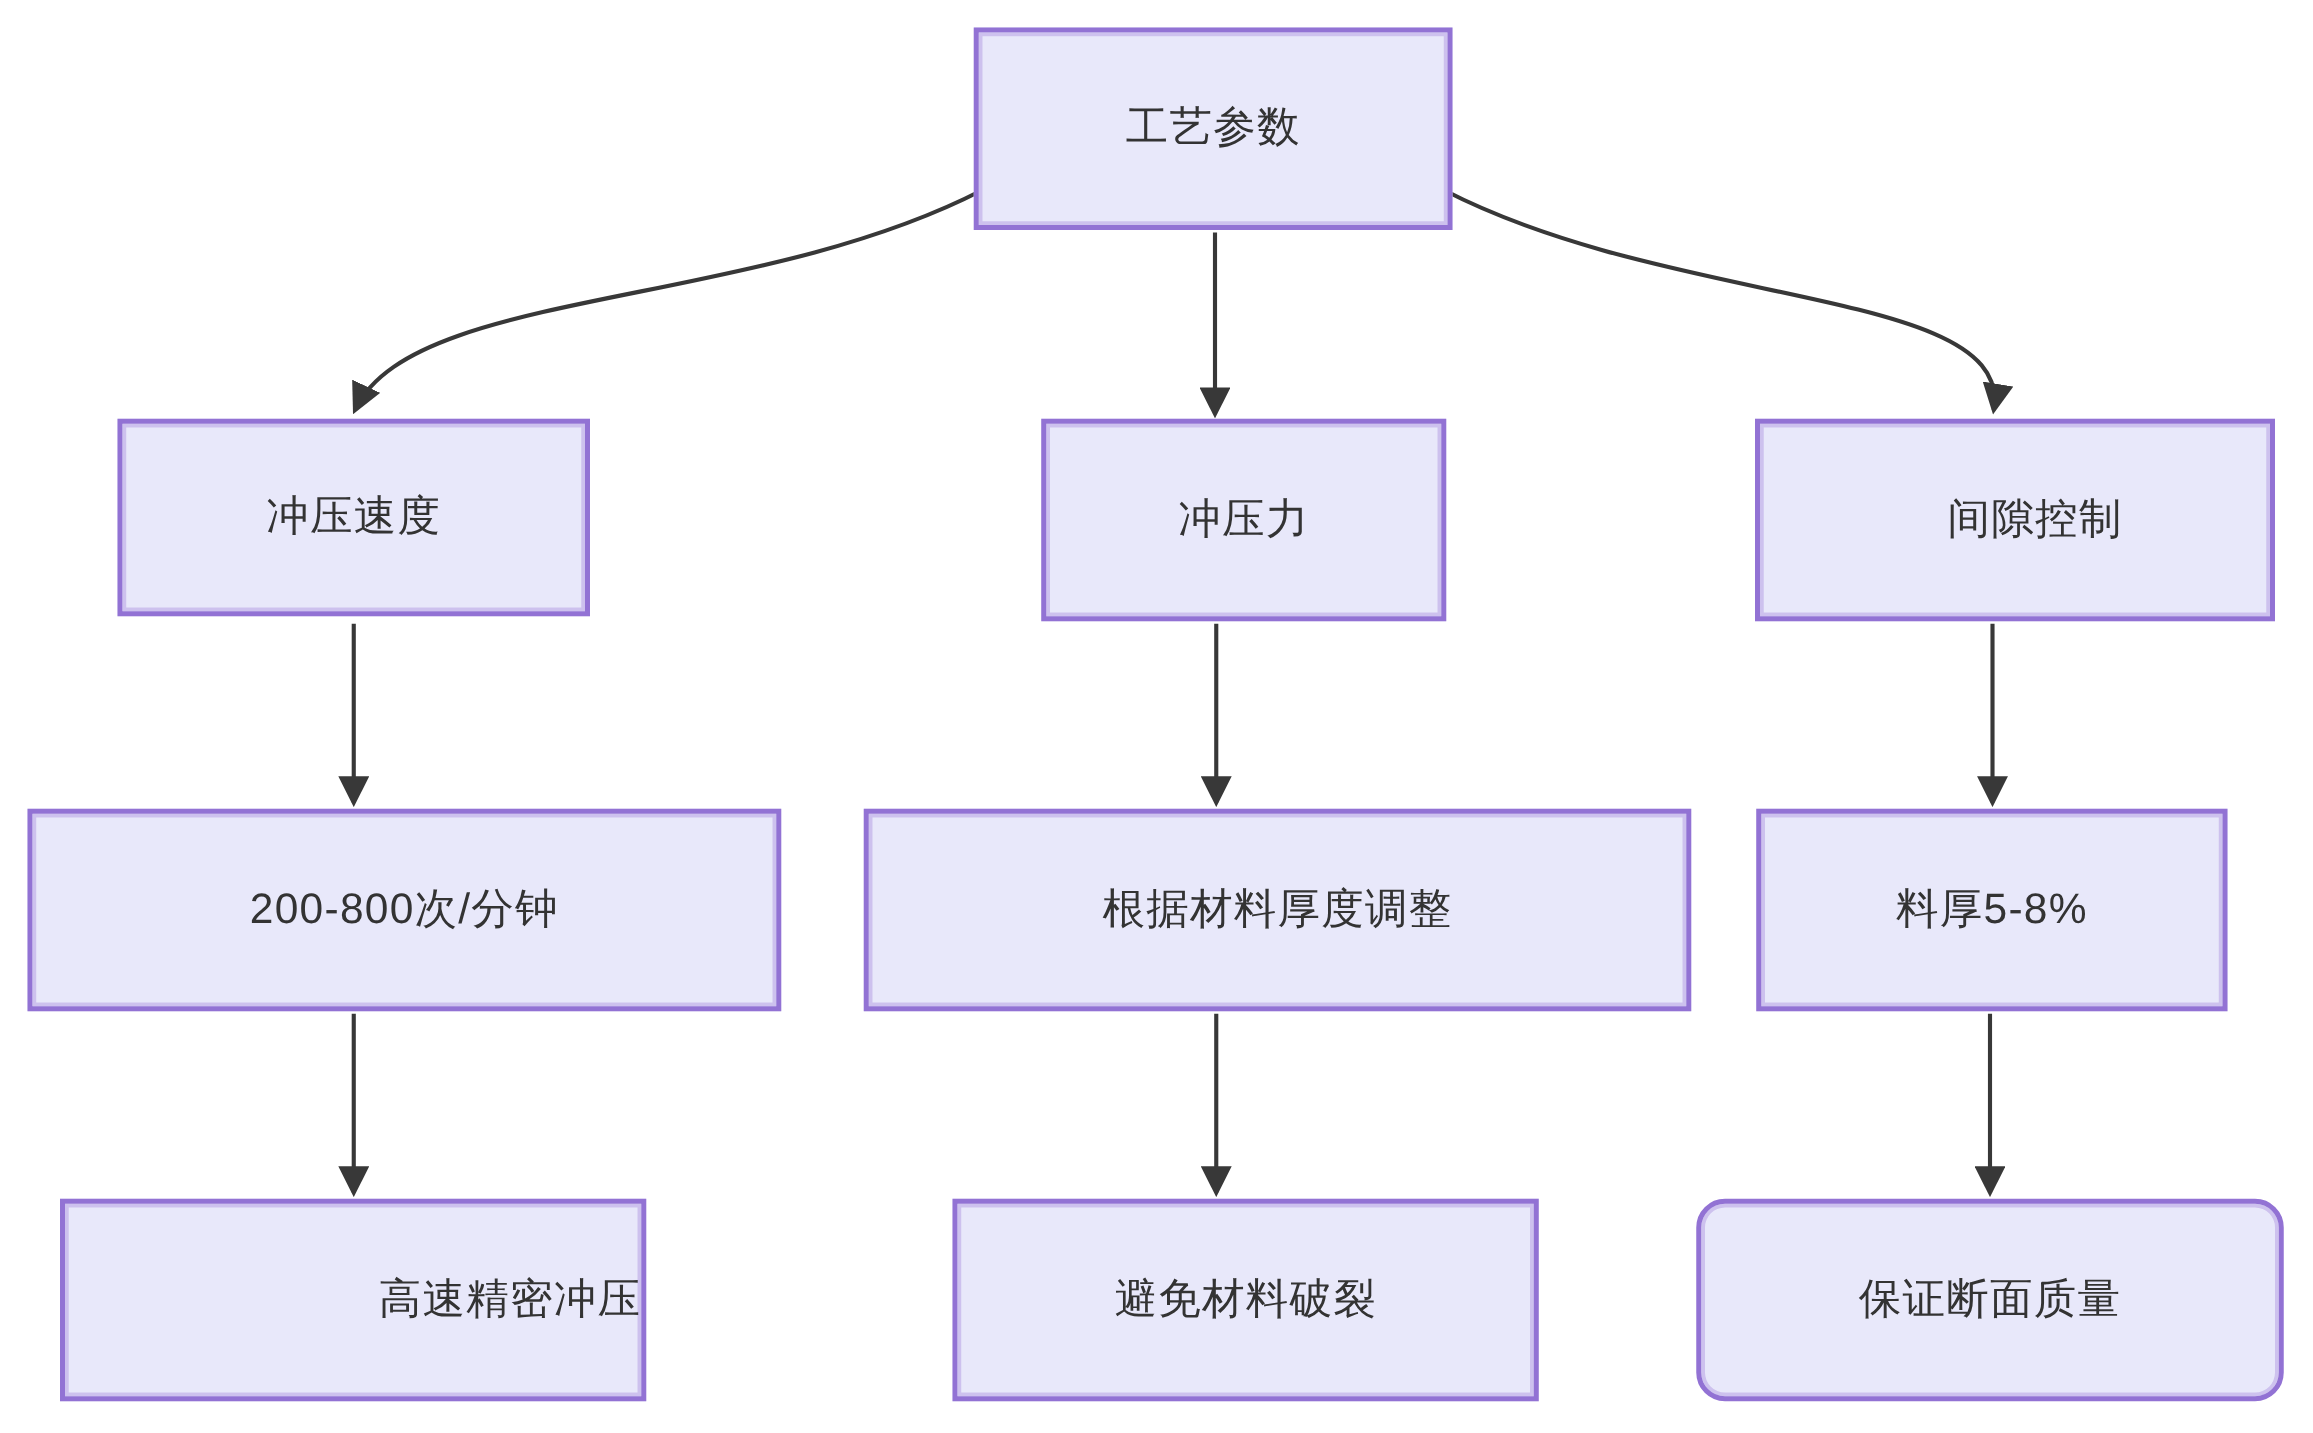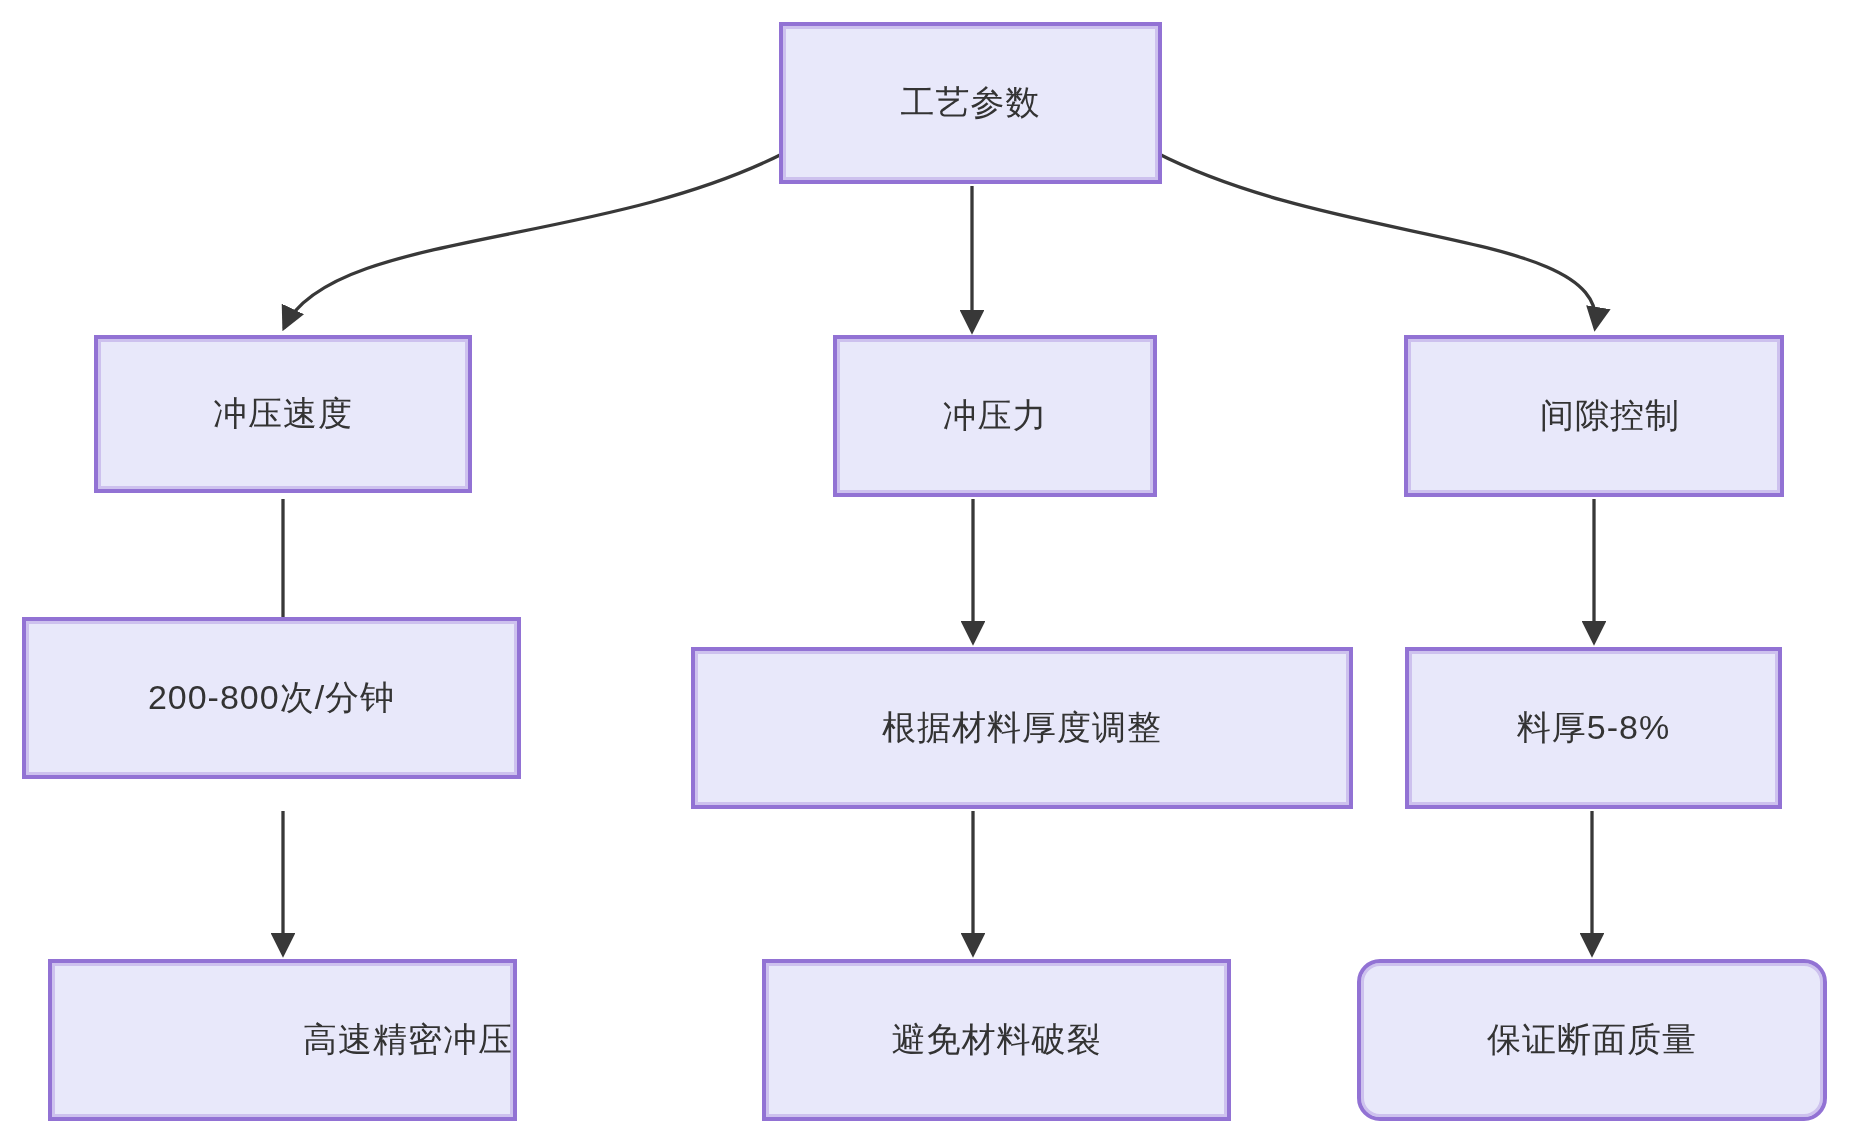"间隙控制" div.node { width: 380px -> 416px }
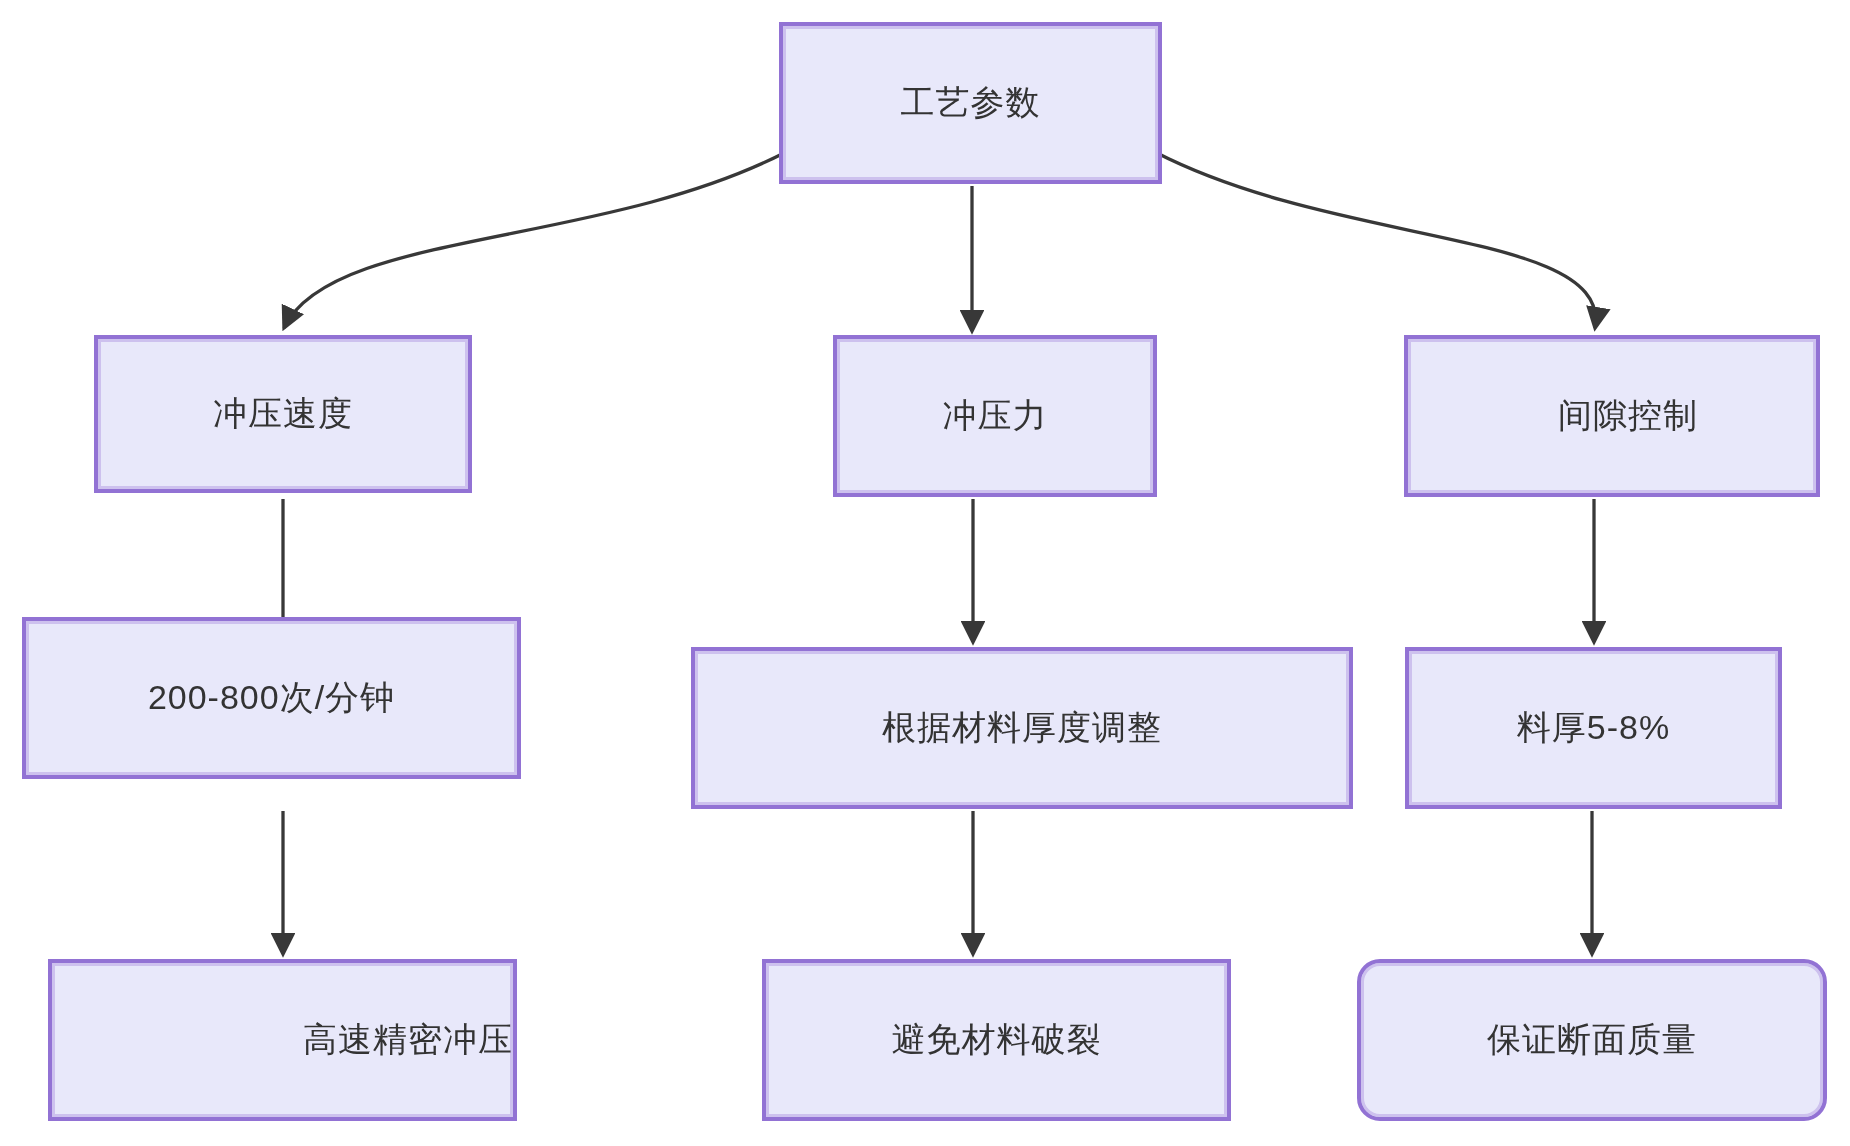"200-800次/分钟" div.node { top: 617px -> 647px; width: 499px -> 603px }
